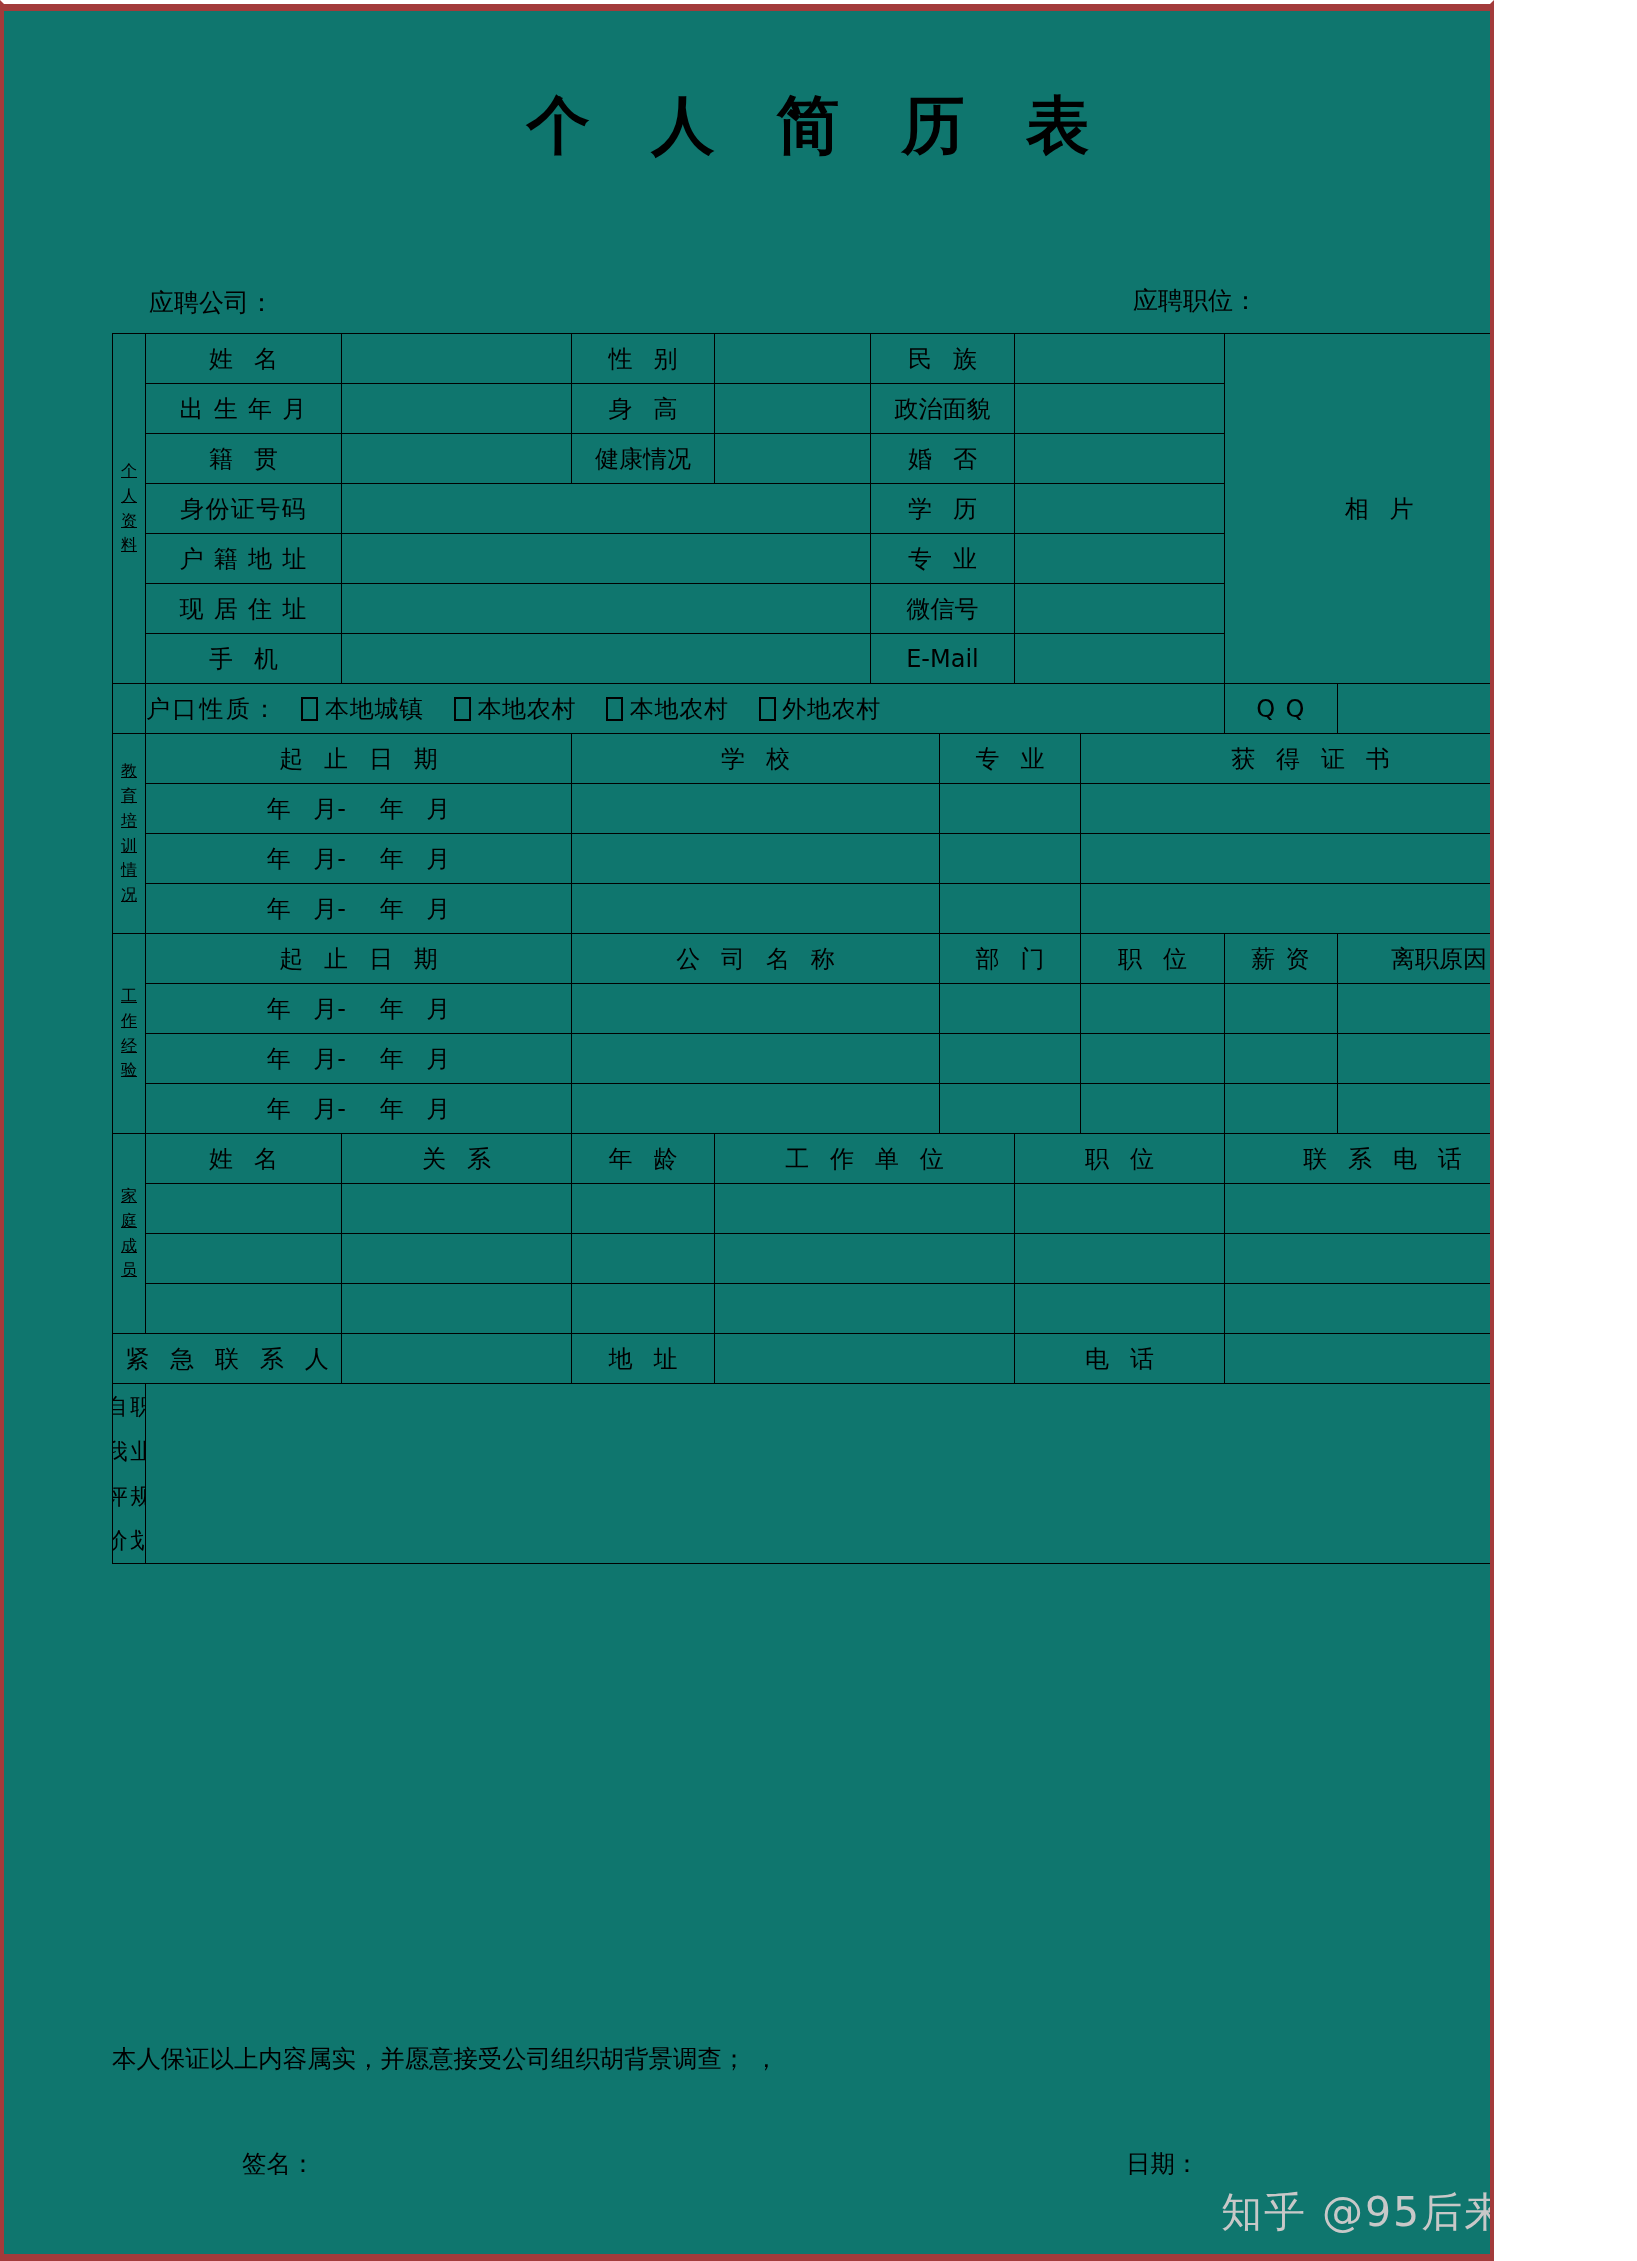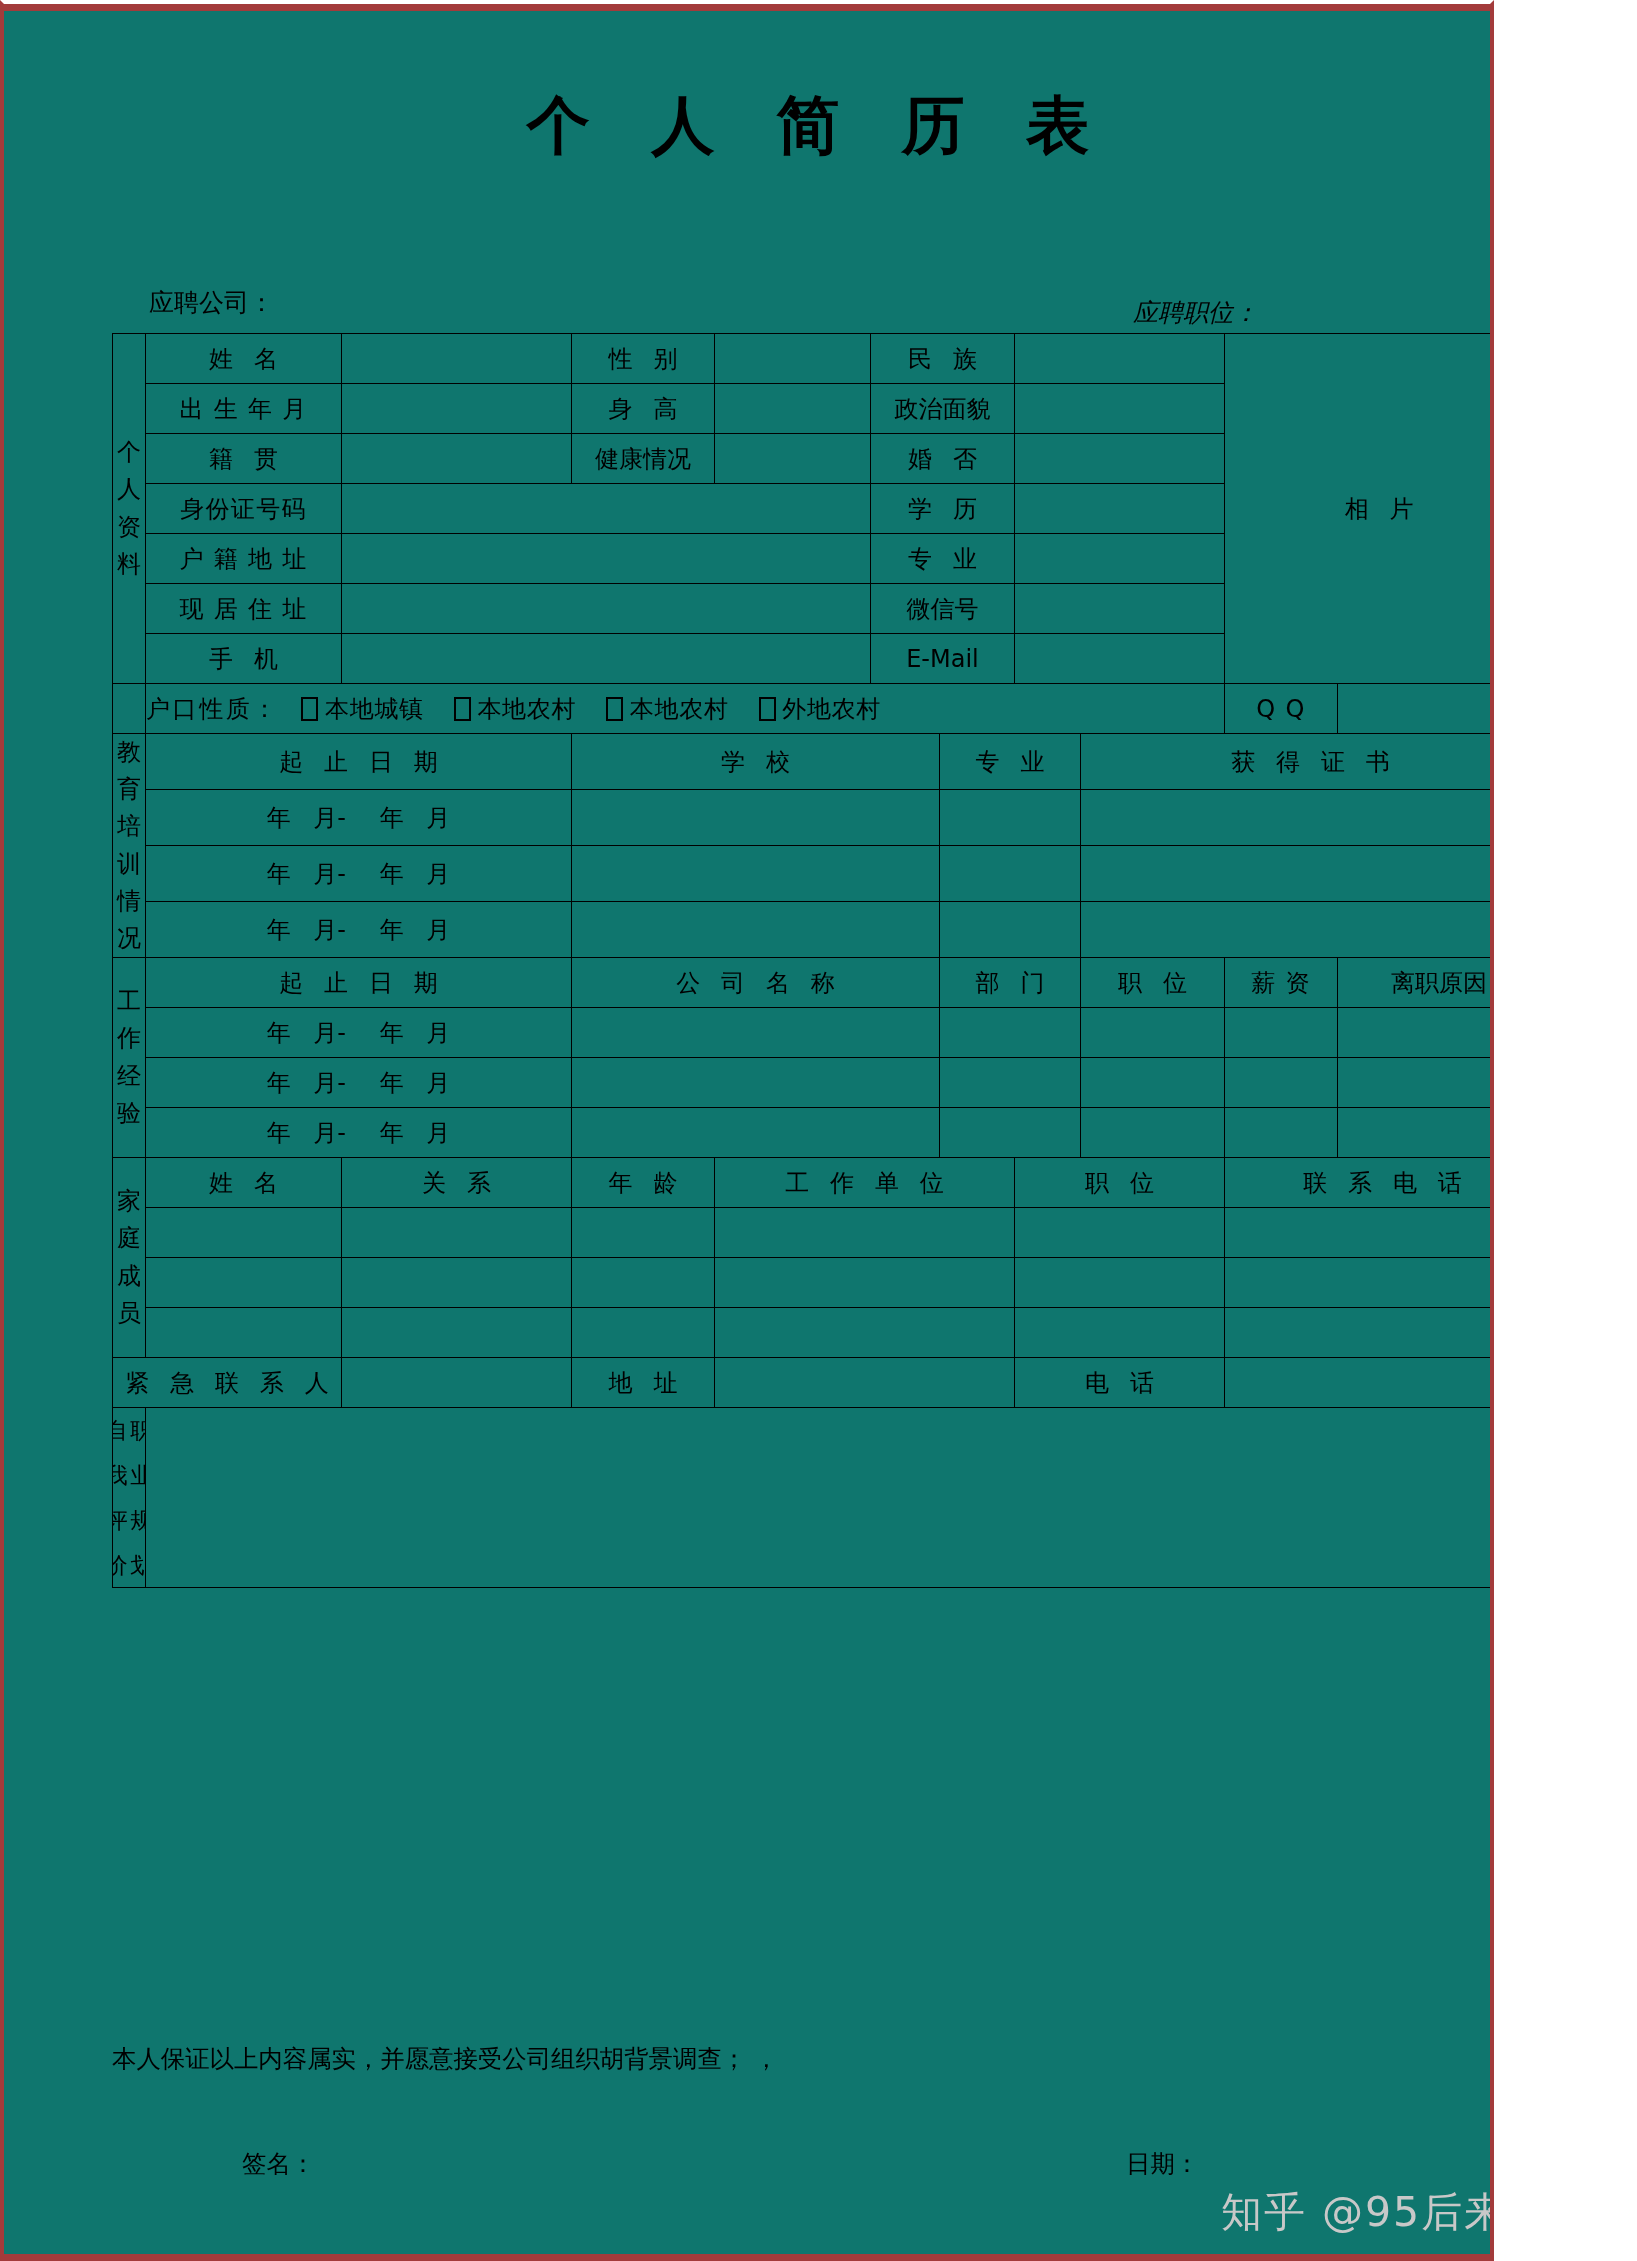"应聘职位：" .hdr-position { font-style: italic -> none; top: 292px -> 280px }
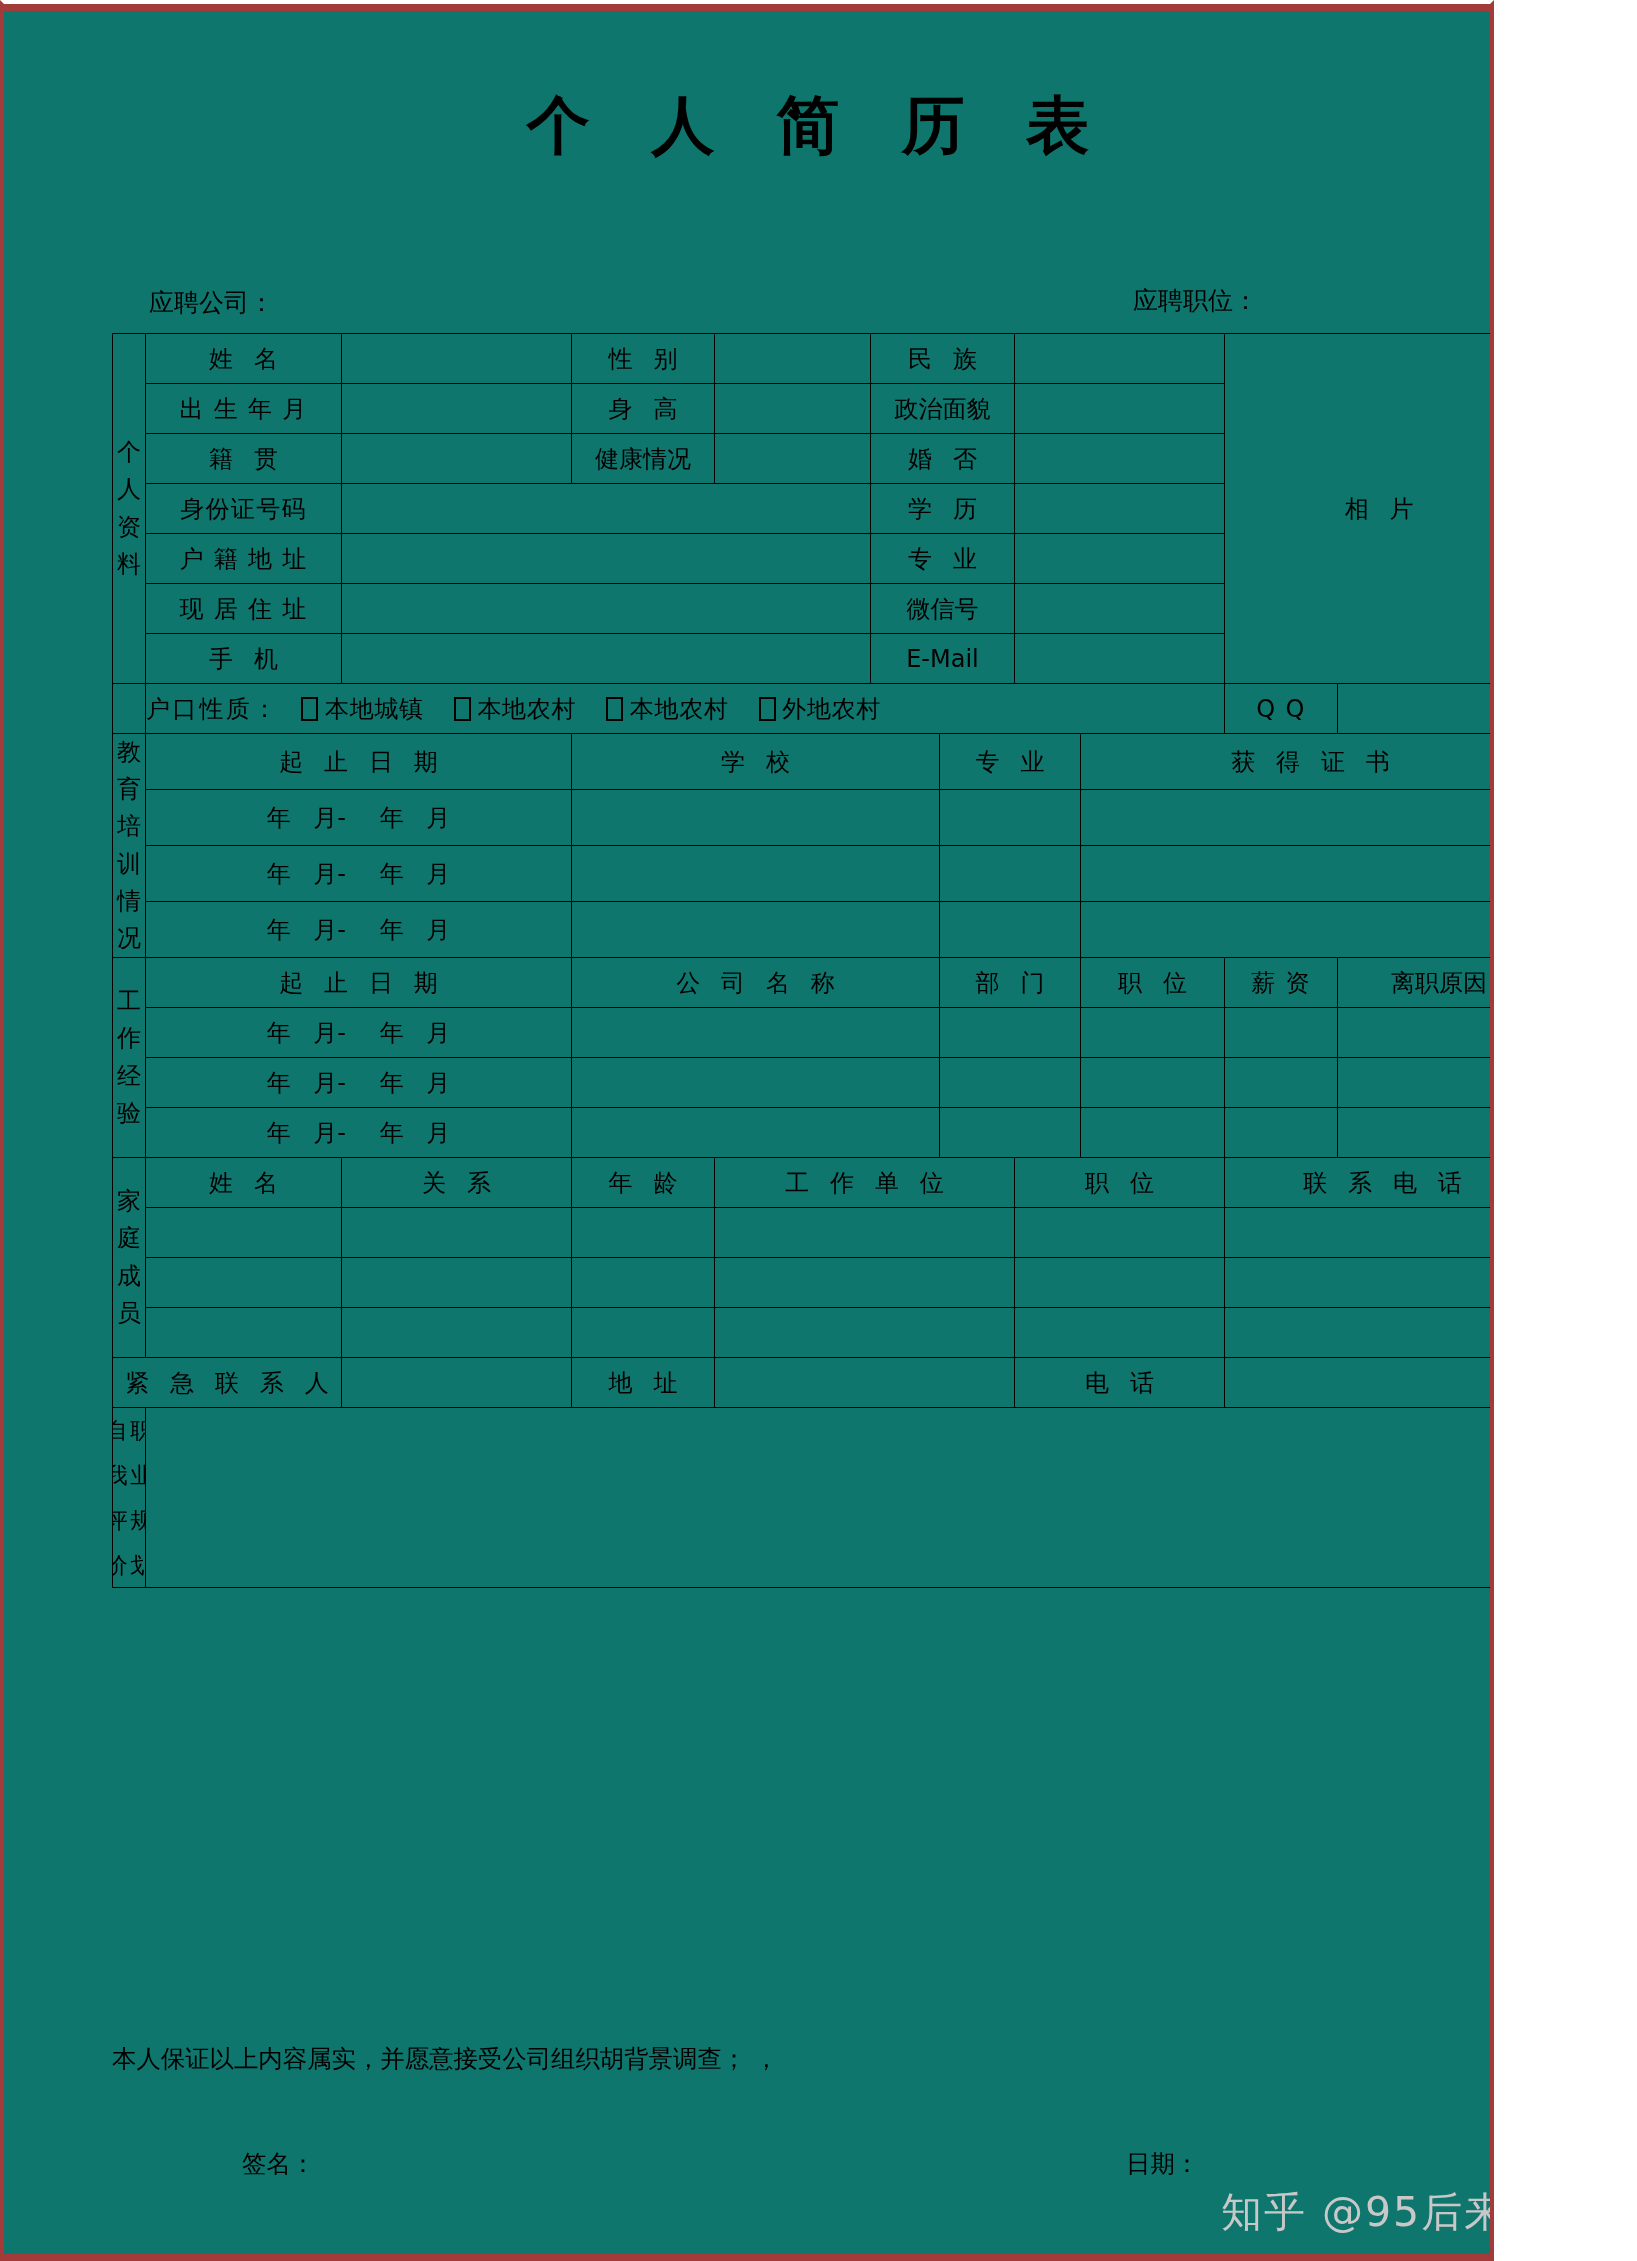"个人资料" .vtext { font-size: 24px -> 16px; text-decoration: none -> underline }
